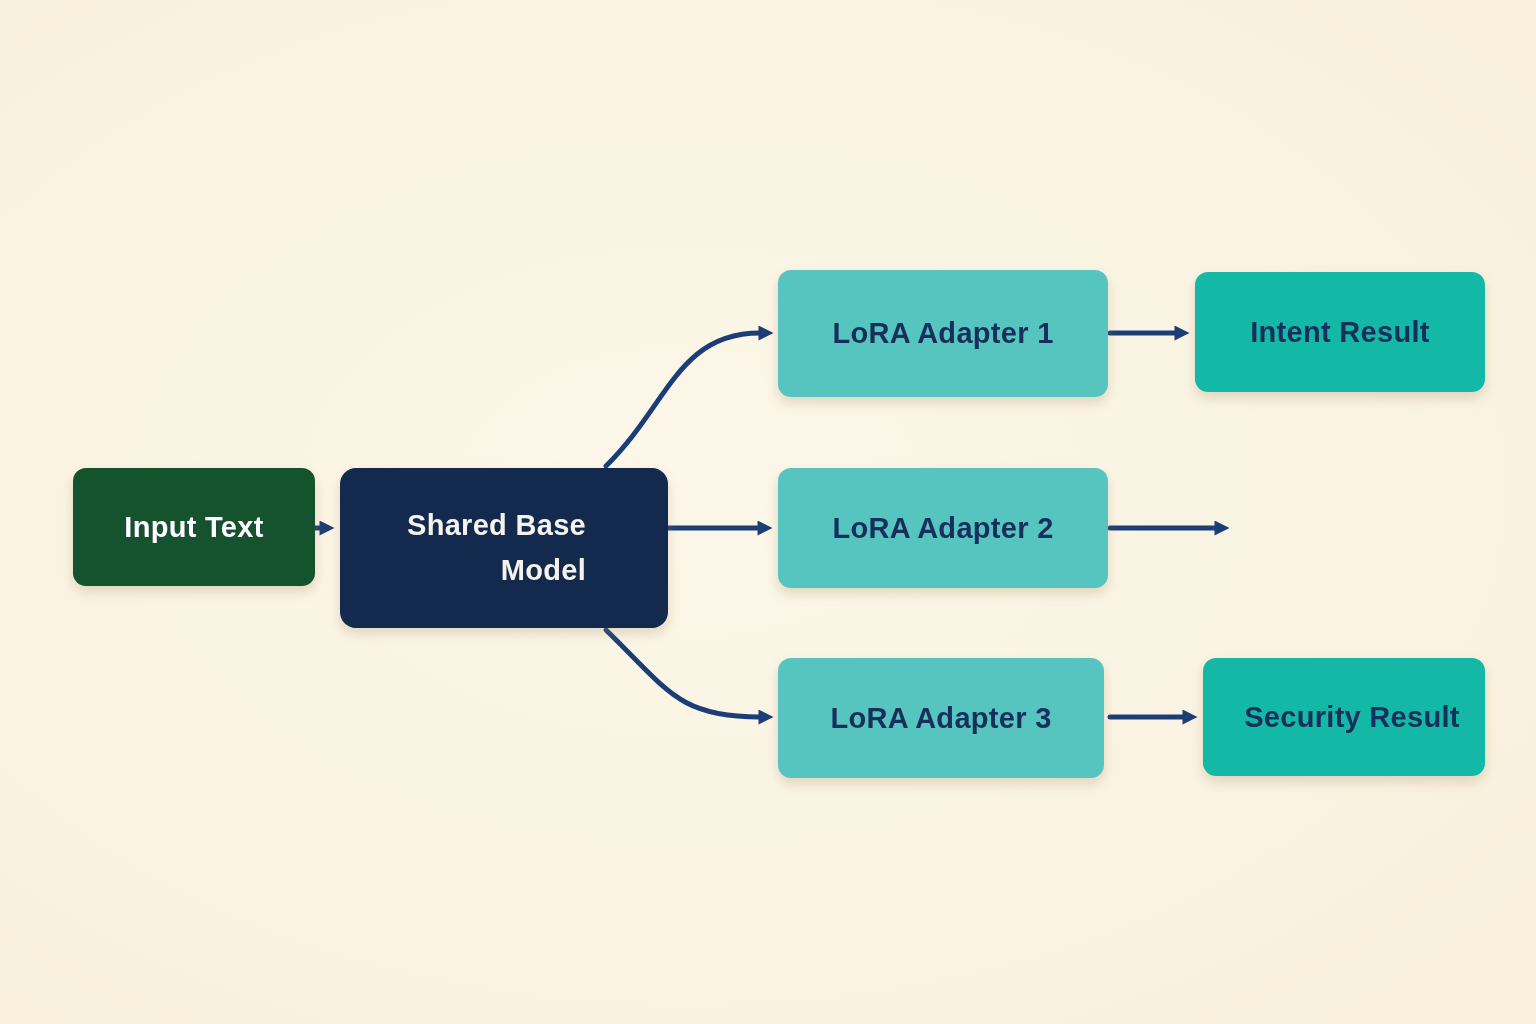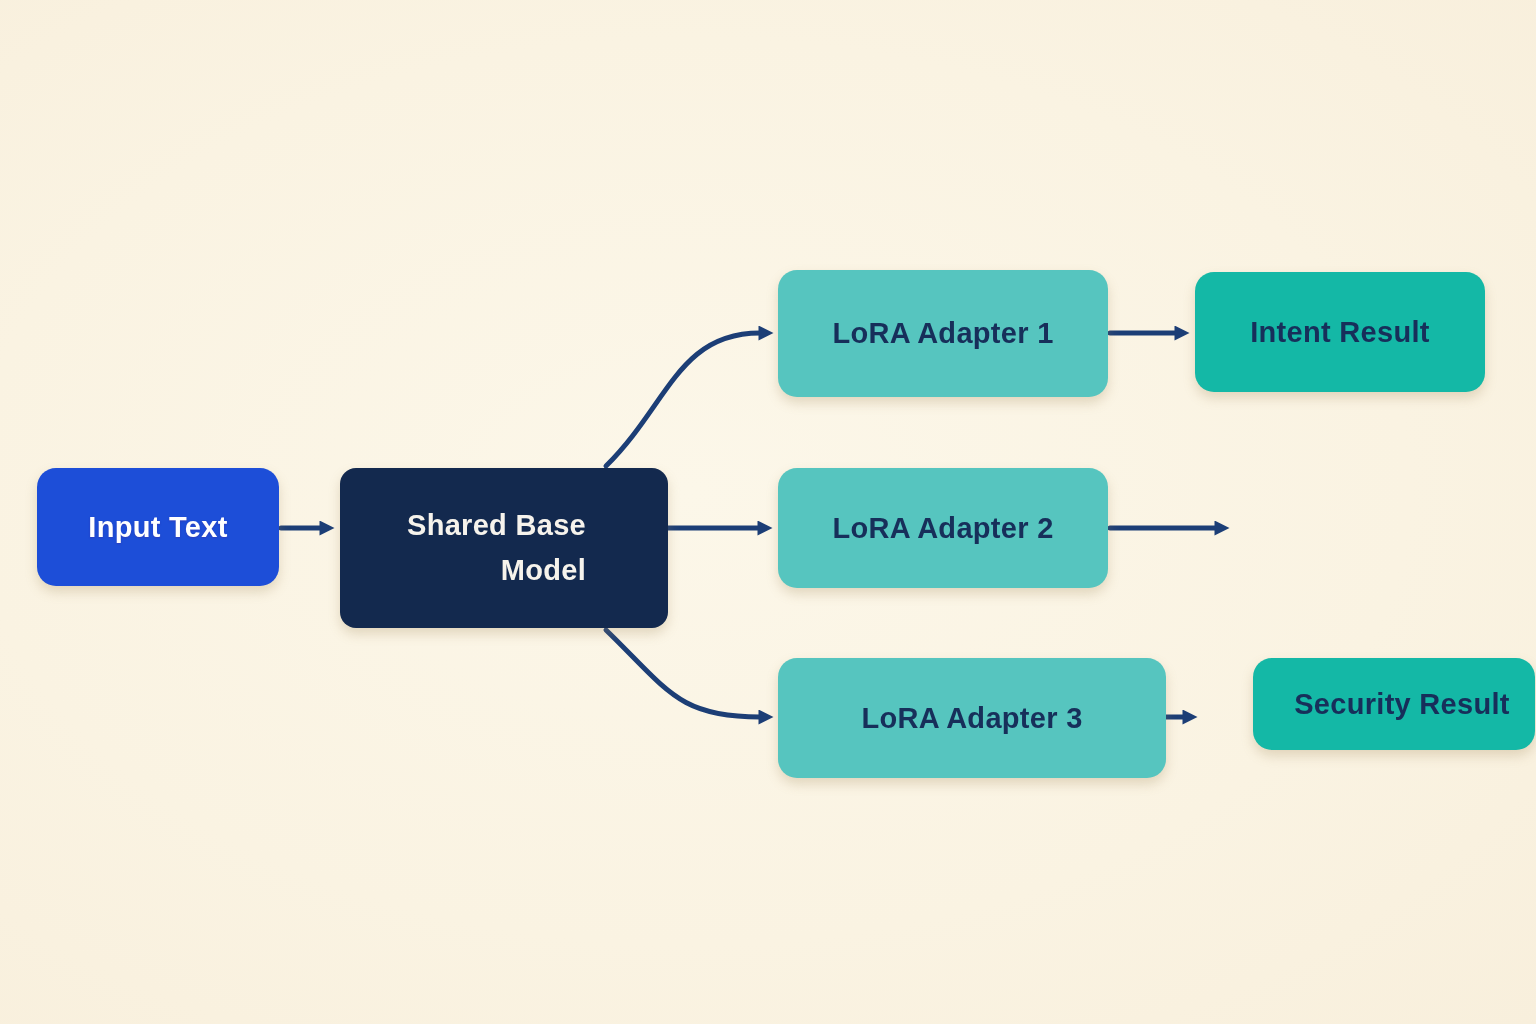"LoRA Adapter 1" .node { border-radius: 19px -> 13px }
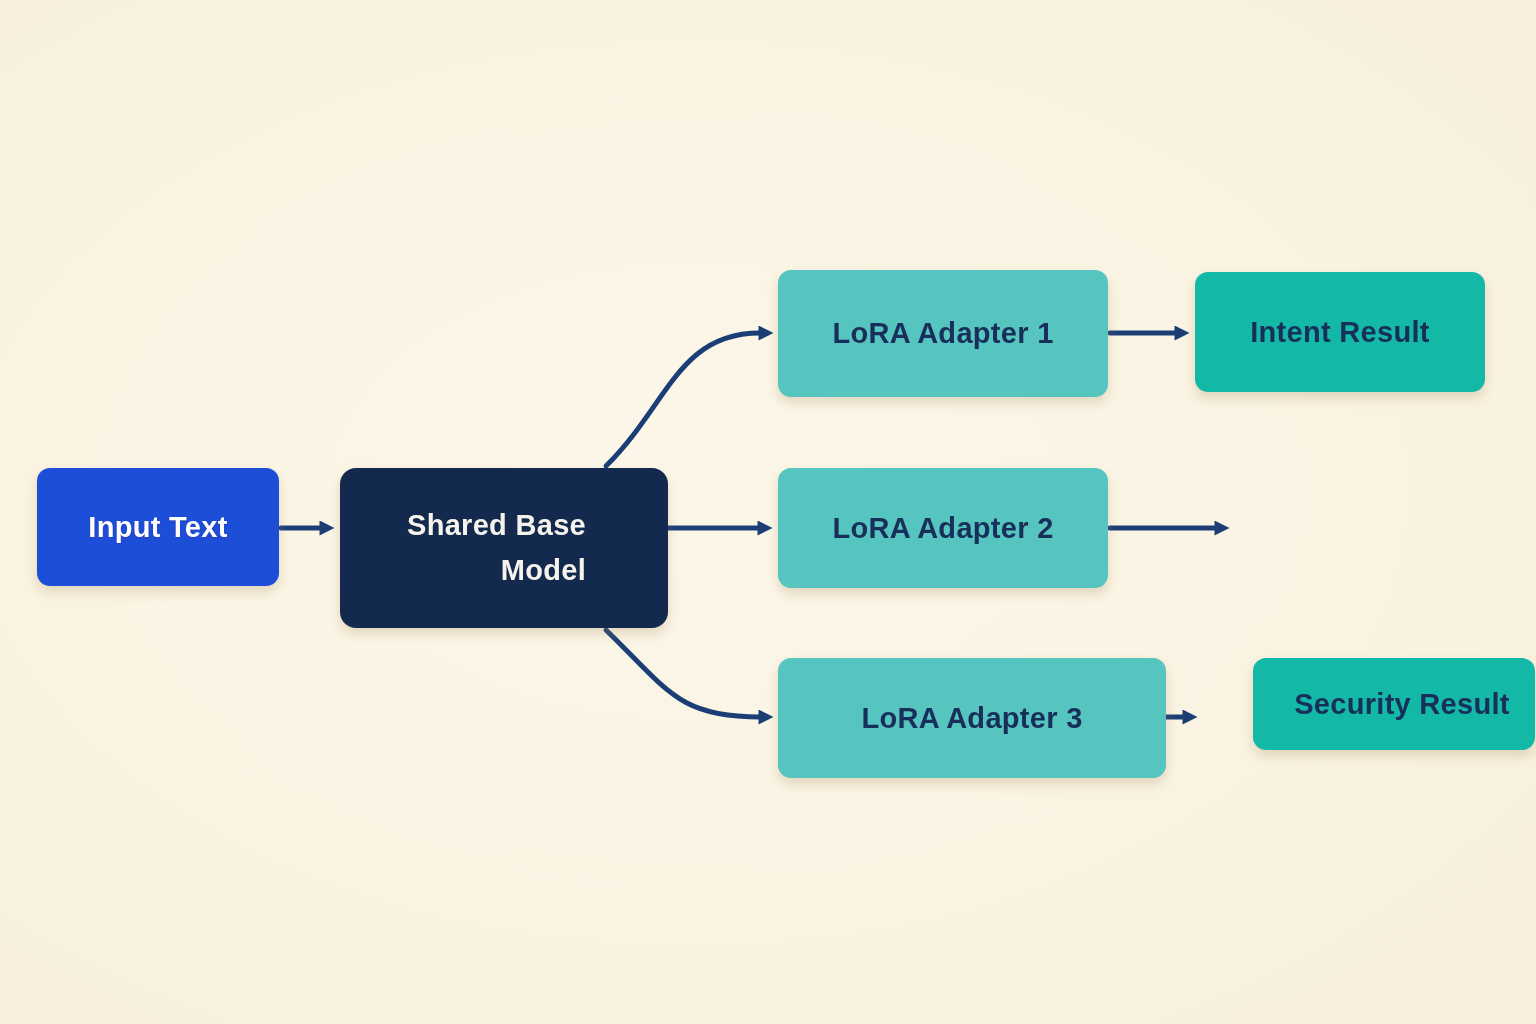"Input Text" .node-purple { background: #1d4ed8 -> #14532d; margin-left: none -> 36px }
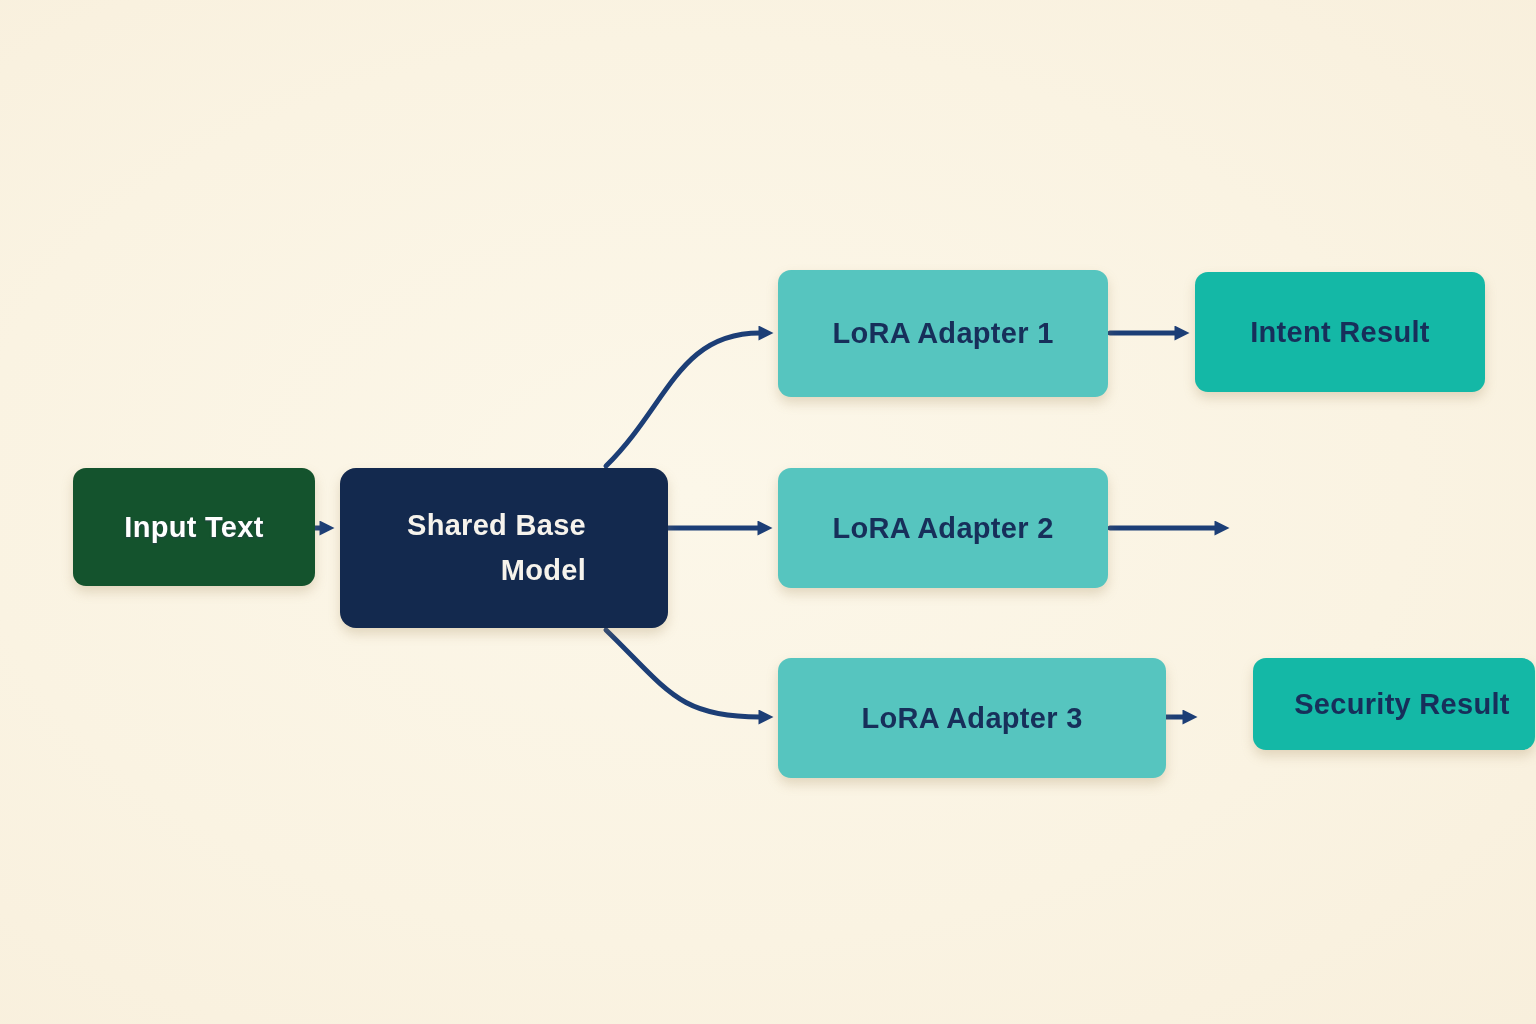"LoRA Adapter 3" #node-adapter3 { width: 388px -> 326px }
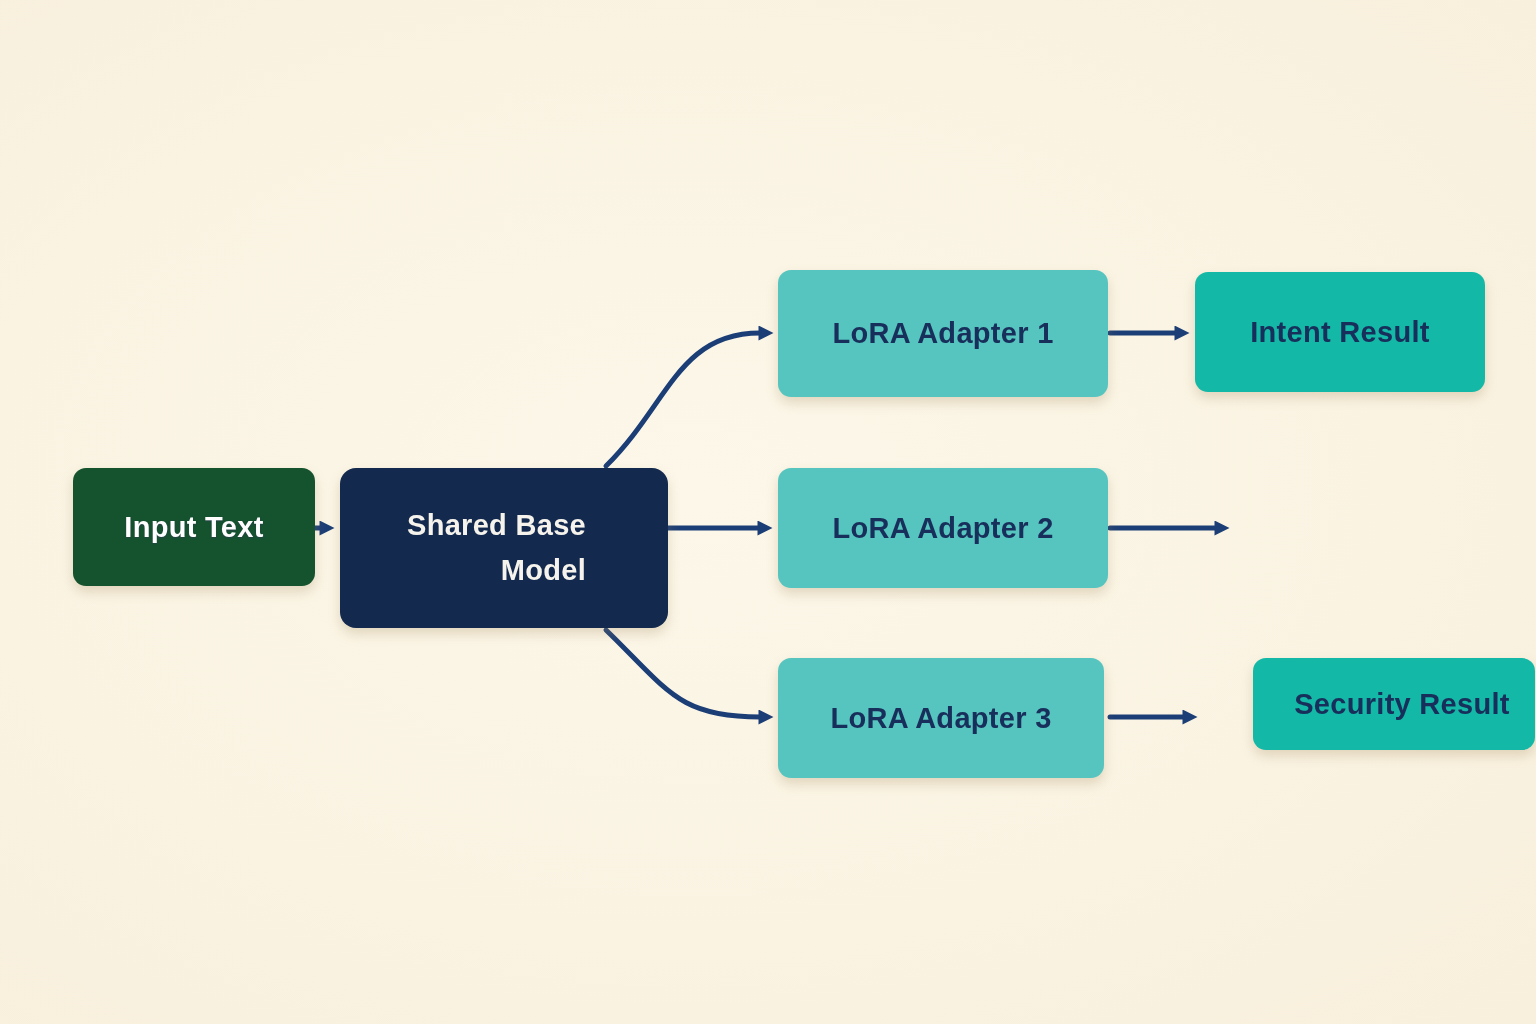"Security Result" #node-security { height: 92px -> 118px; left: 1253px -> 1203px }
